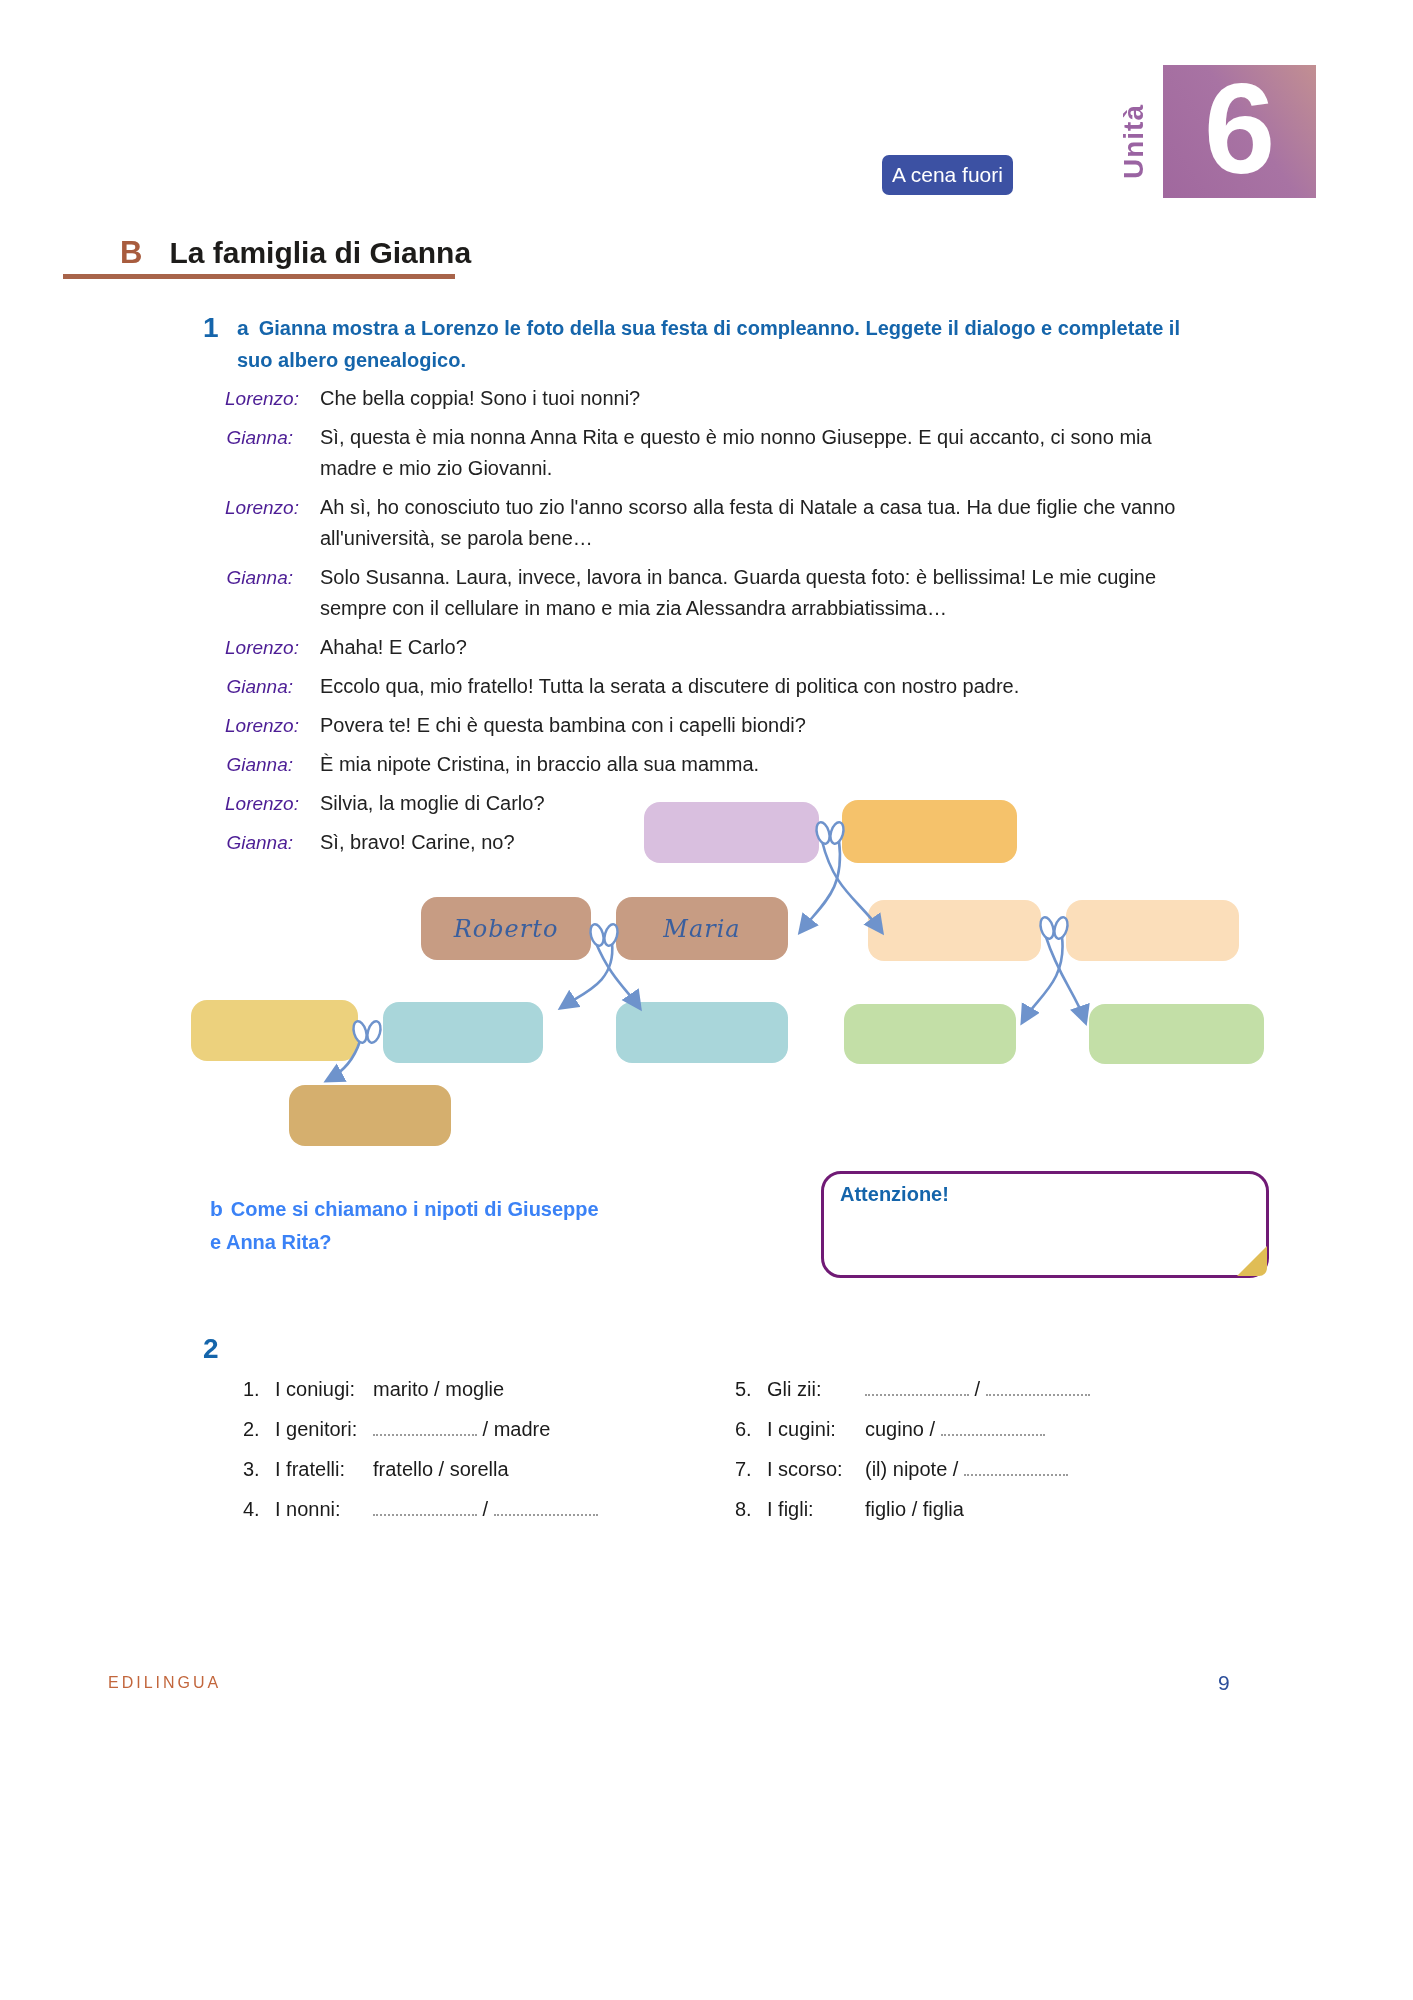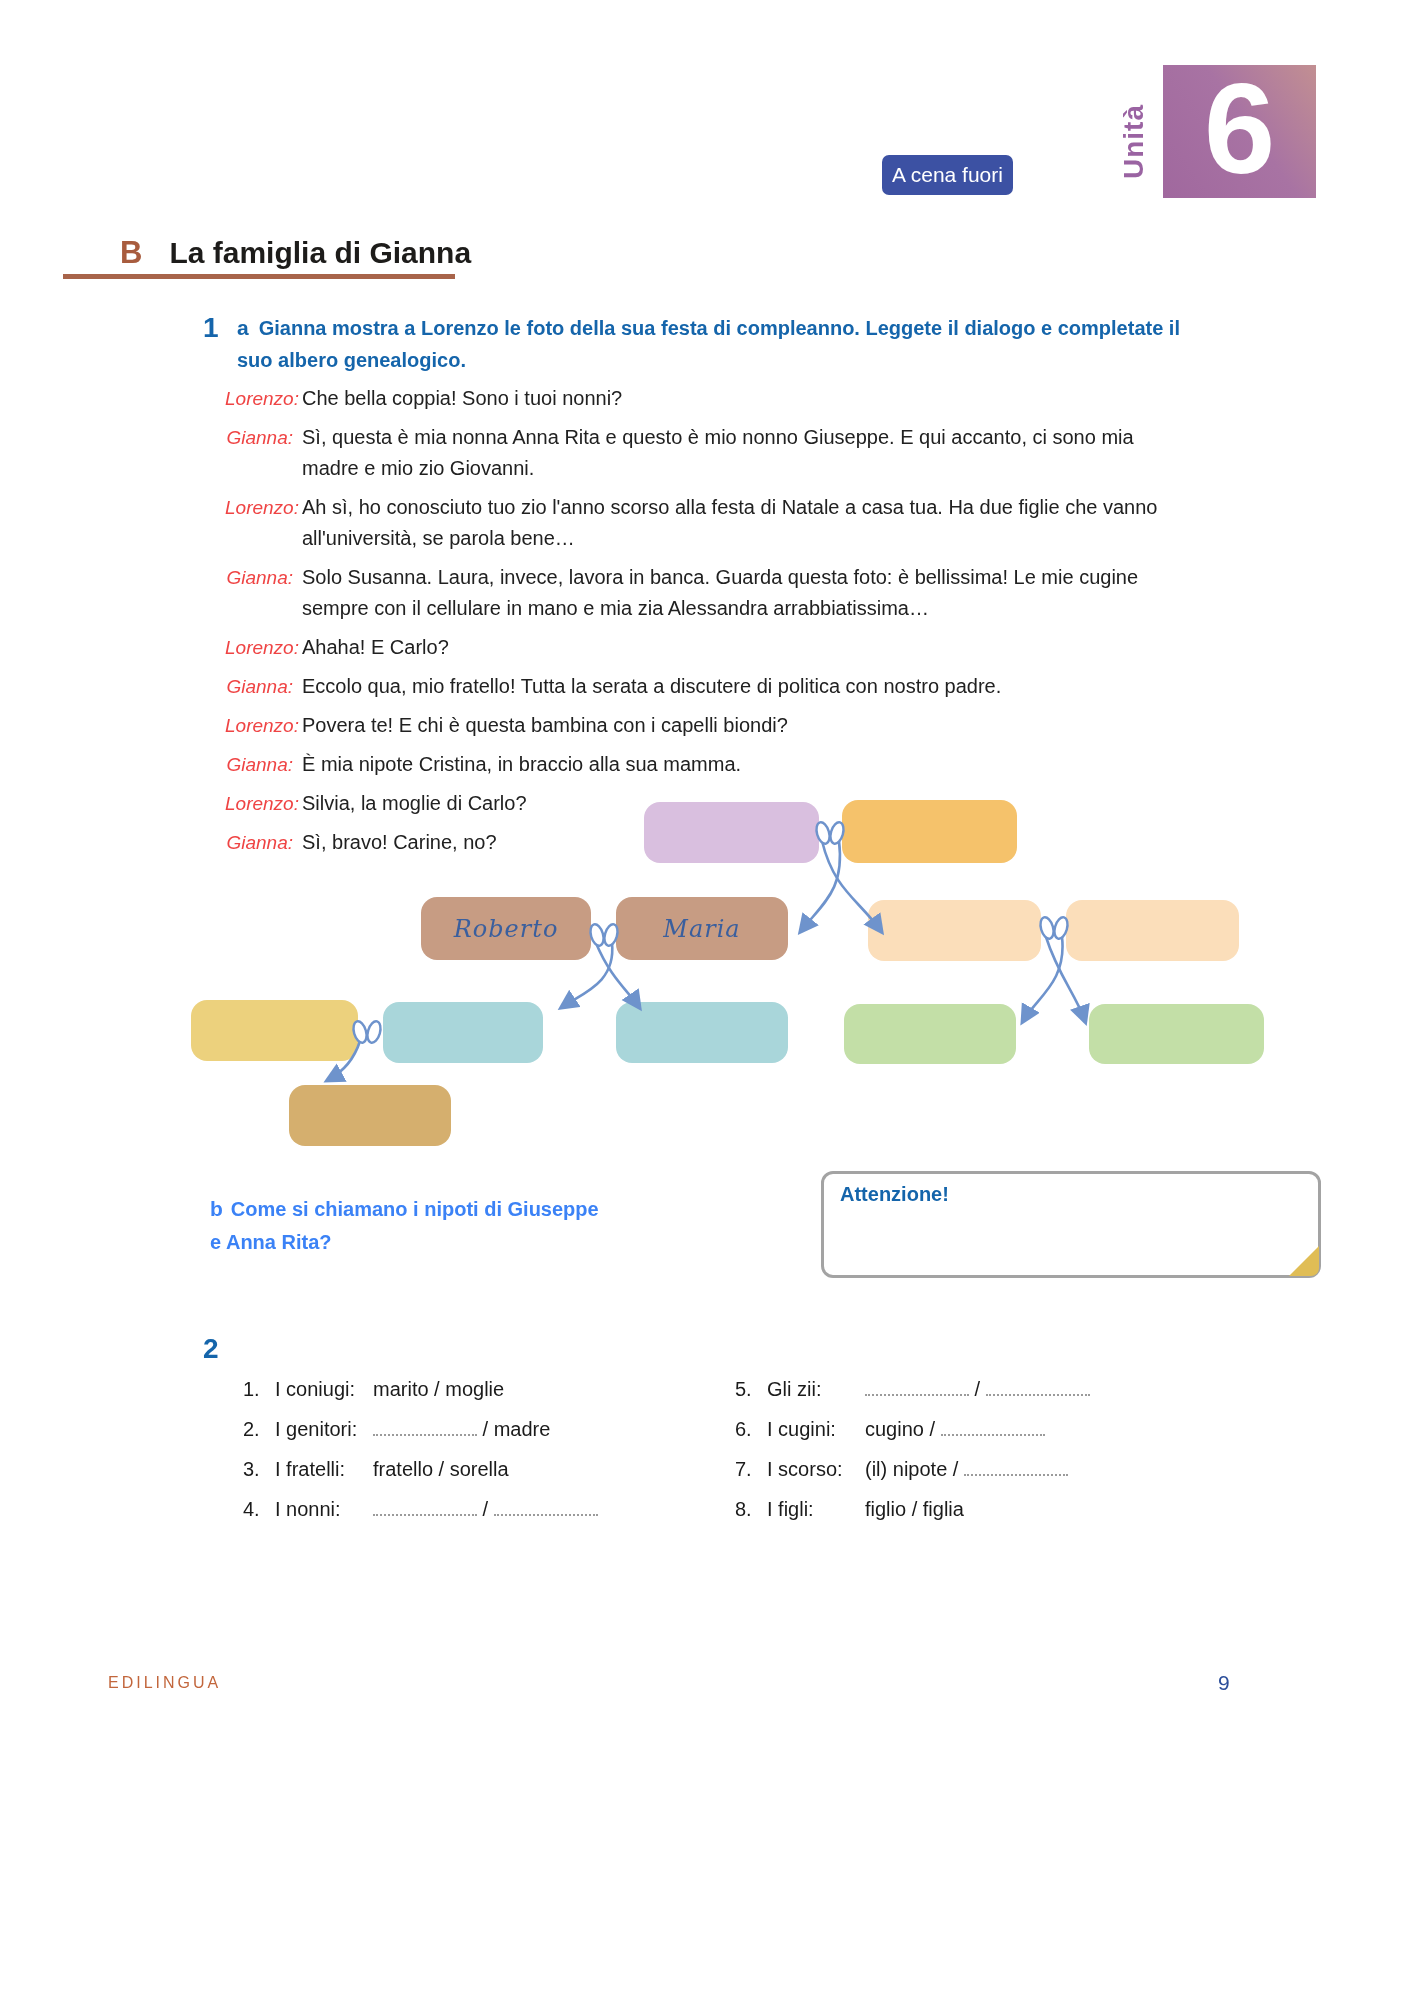"Lorenzo:" .speaker { color: #ef4444 -> #4c1d95; margin-right: 9px -> 27px }
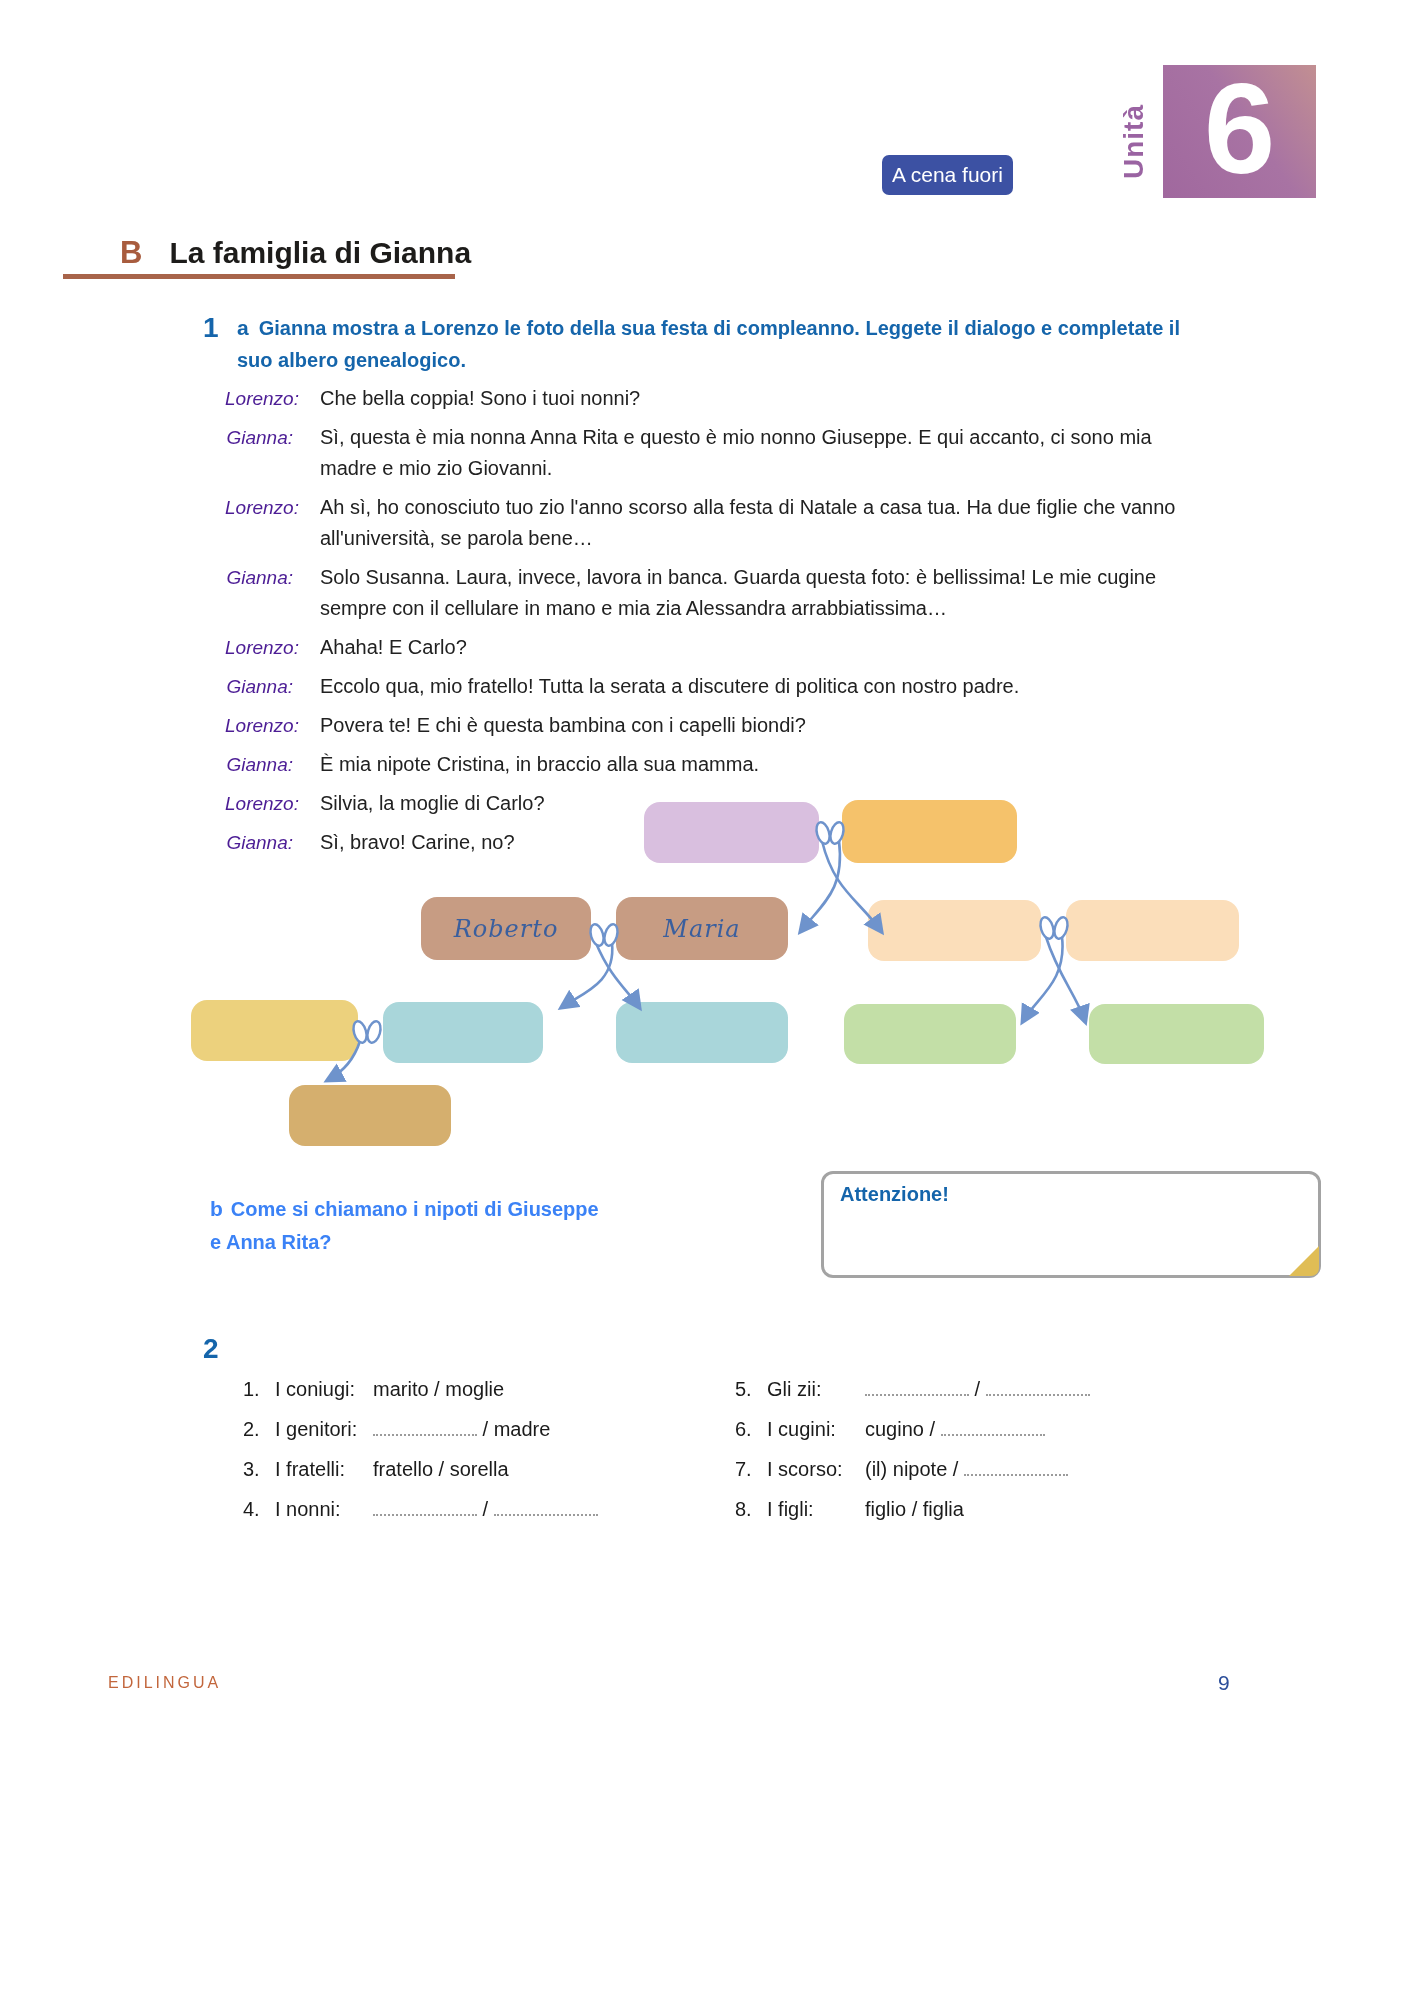"Attenzione!" #attention { border: 3px solid #a3a3a3 -> 3px solid #701a75; border-radius: 12px -> 20px; width: 500px -> 448px }
